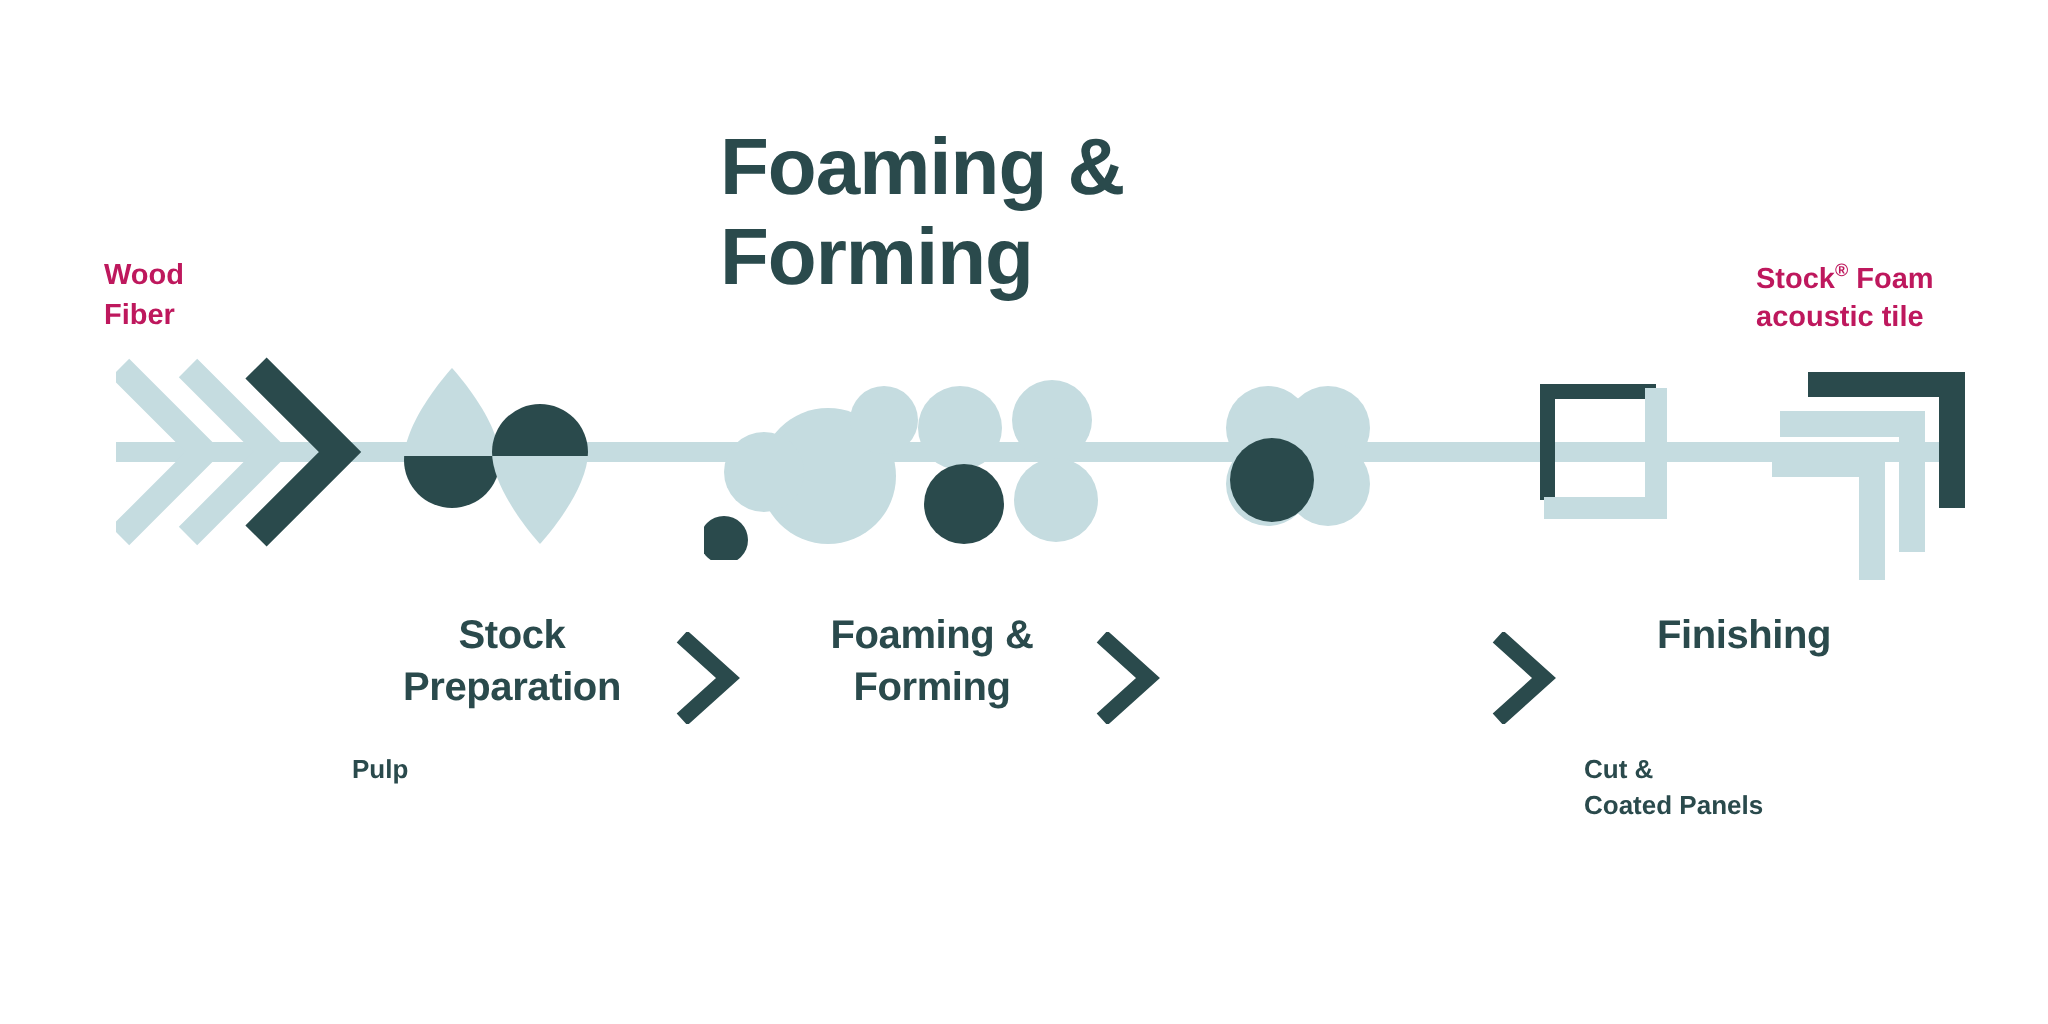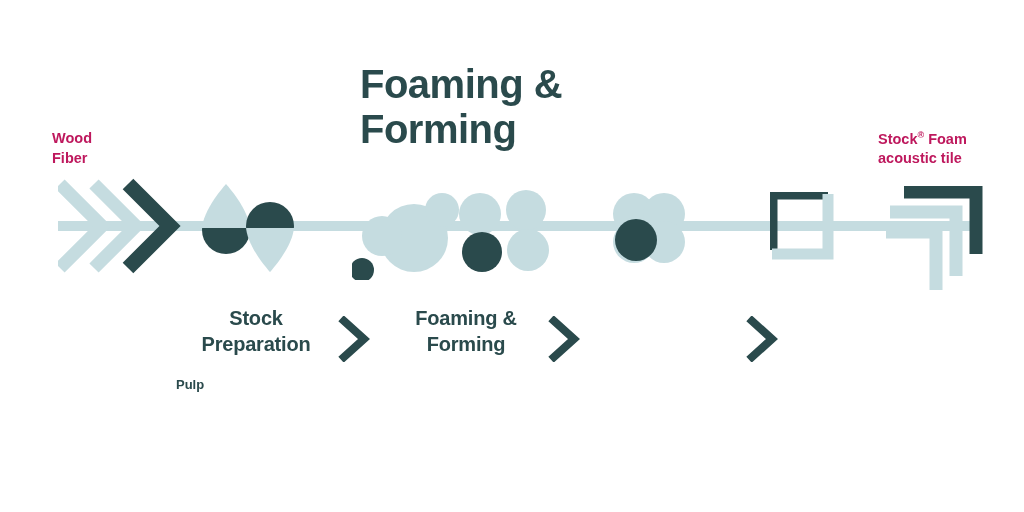"Finishing" div.step { html: none -> <div> <div>Finishing</div> <div>Cut &amp; Coated Panels</div> </div> }
